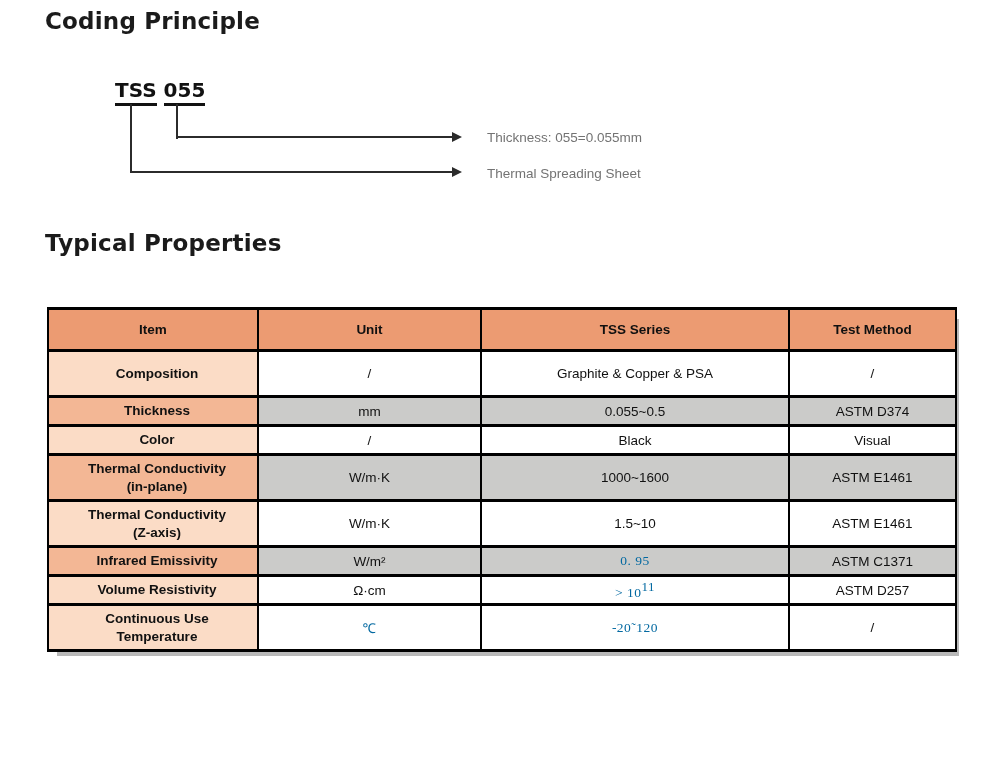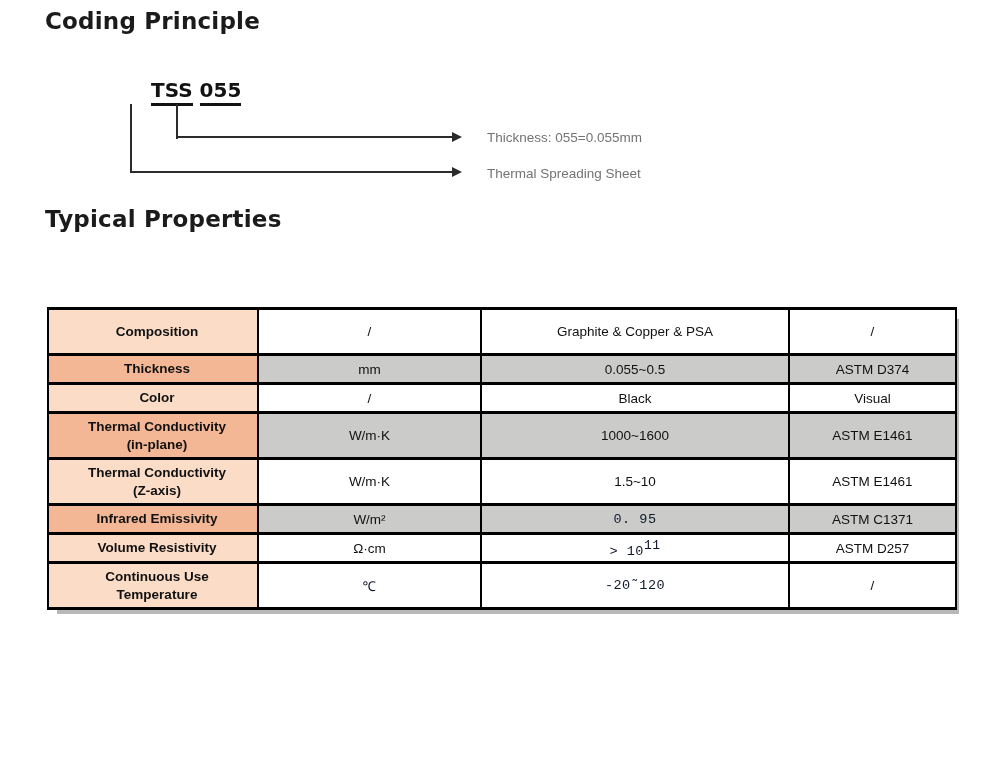"TSS 055" .code-label { margin-left: 36px -> none }
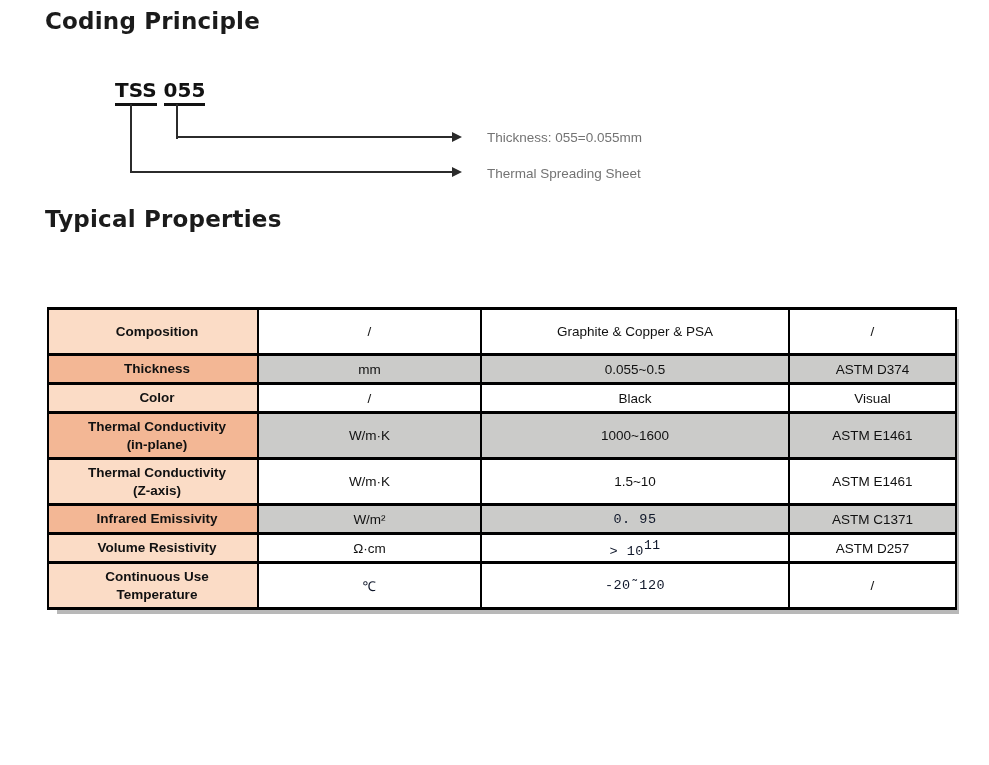"Typical Properties" #title-typical { top: 206px -> 230px }
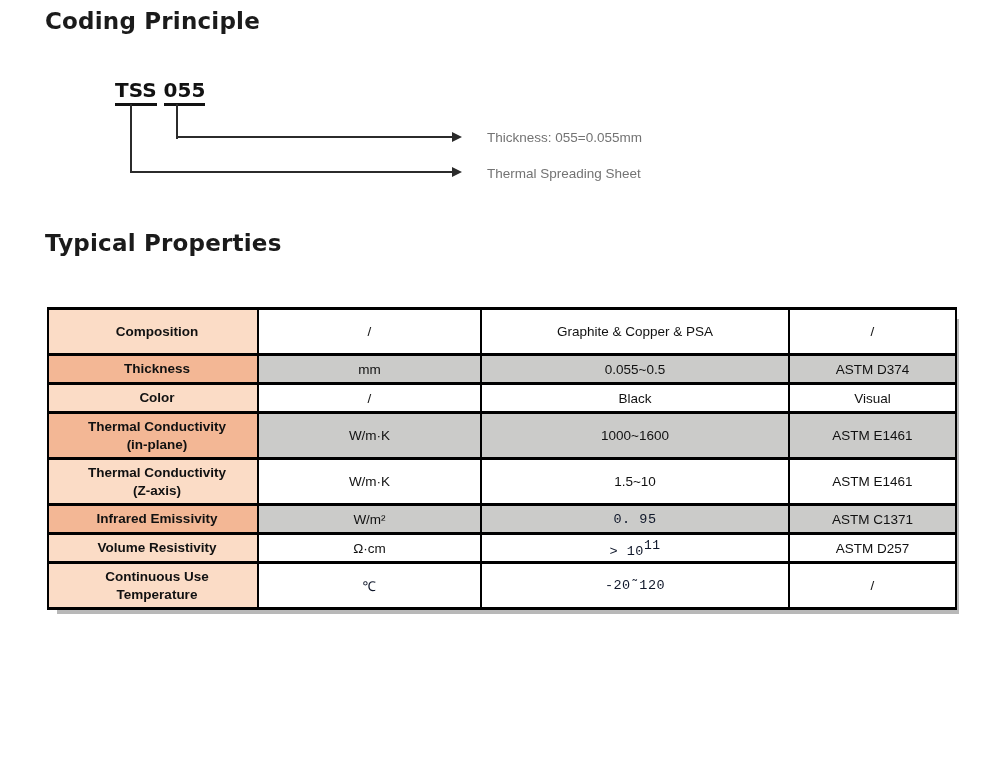"Item" tr.h-head { html: none -> <tr> <th>Item</th> <th>Unit</th> <th>TSS Series</th> <th>Test Method</th> </tr> }
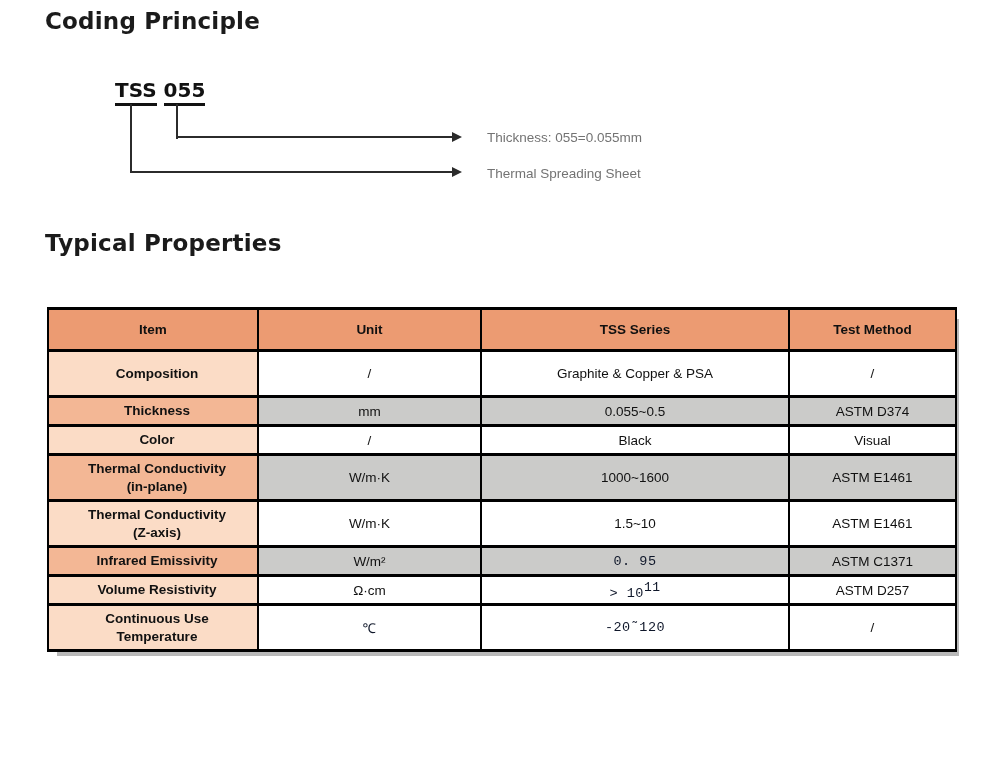"0. 95" .serif { color: #0f172a -> #0369a1; font-family: Liberation Mono, monospace -> Liberation Serif, serif }
